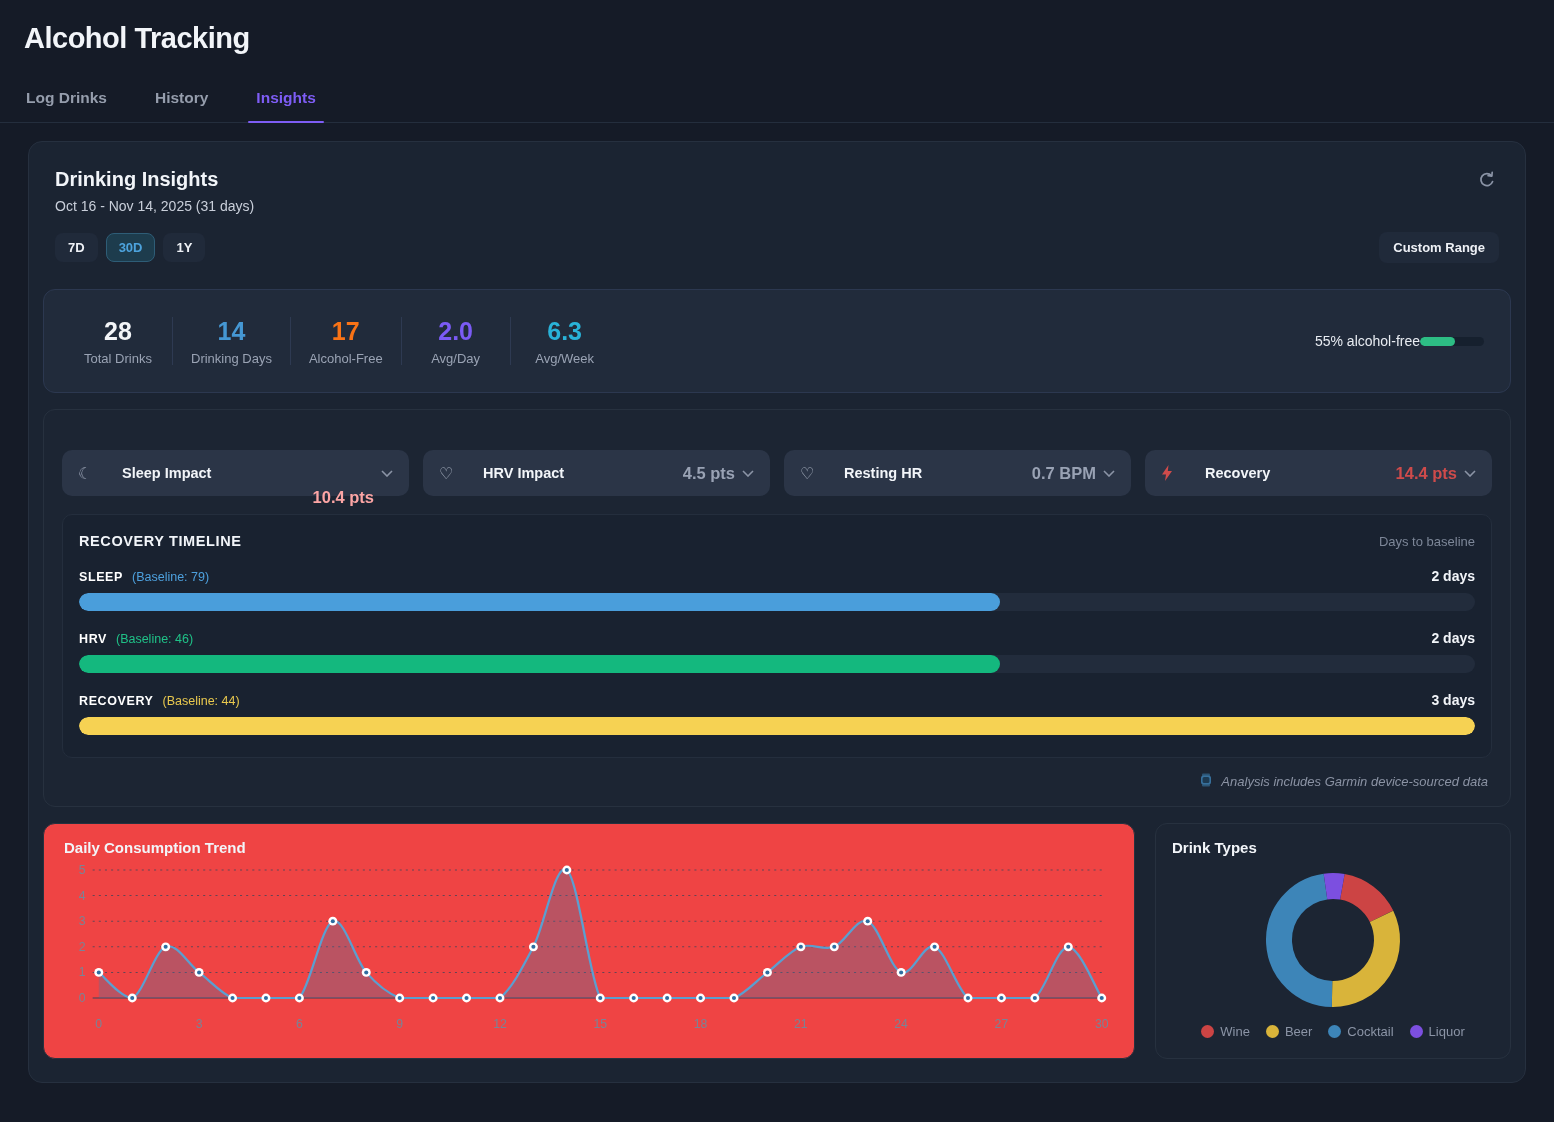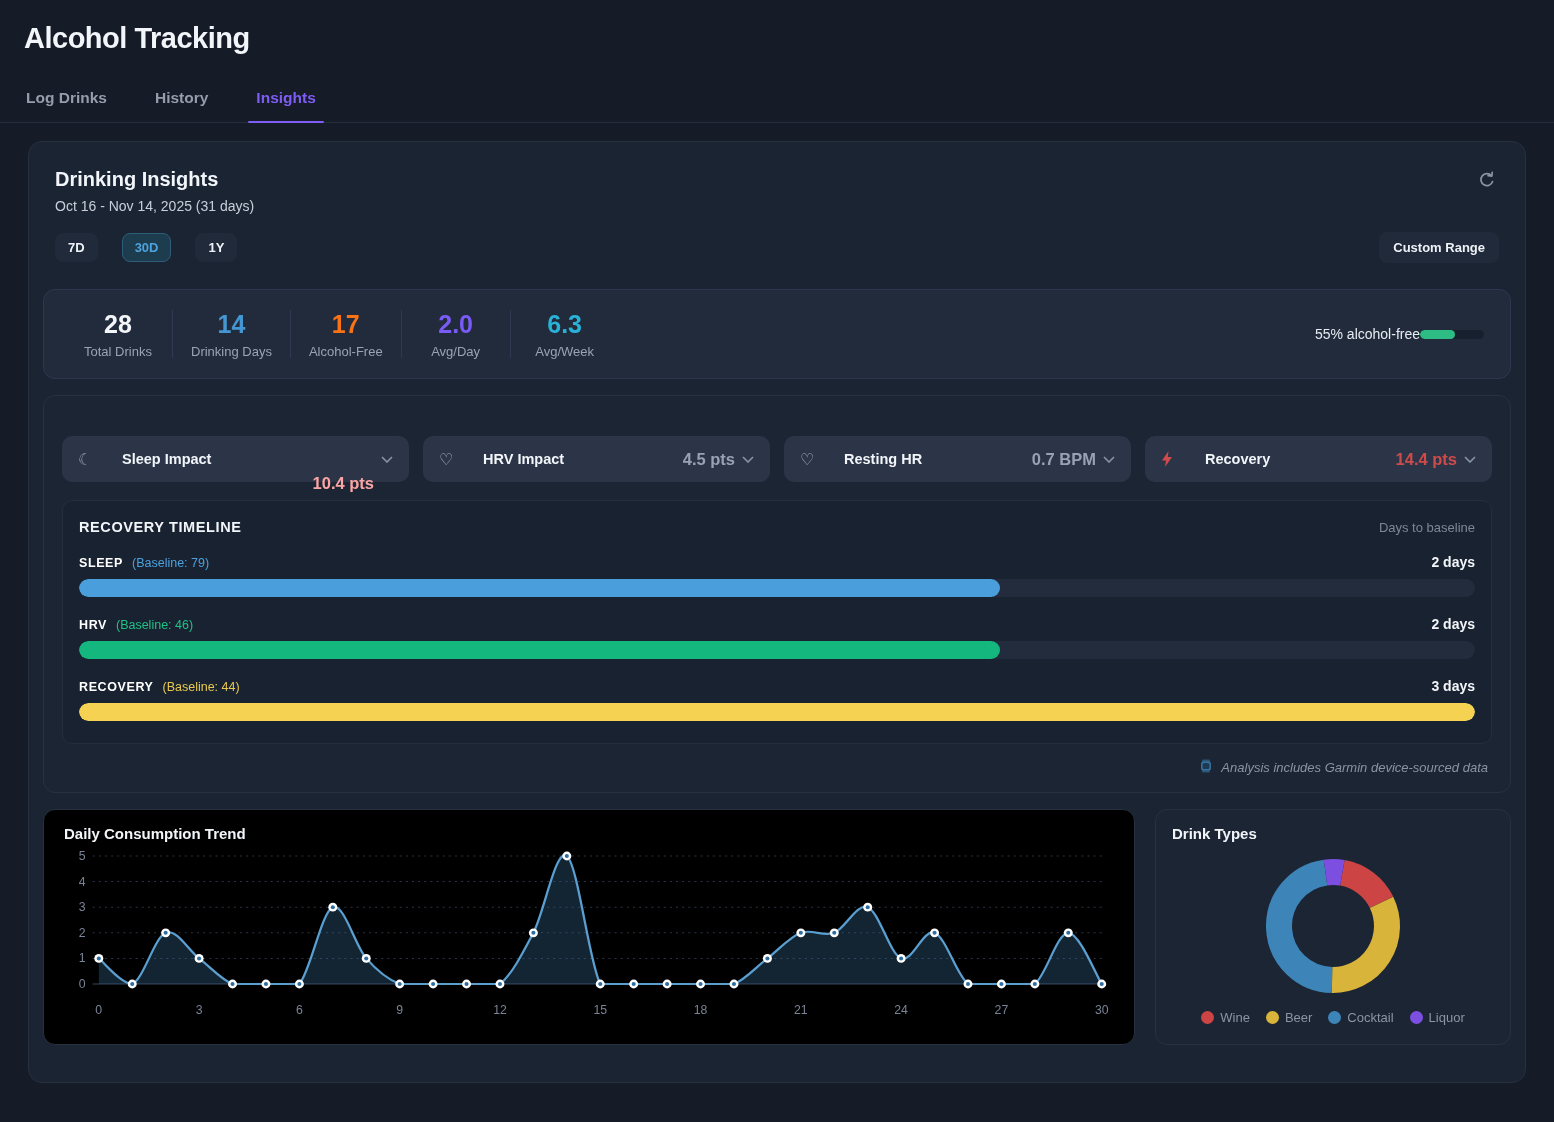"7D" .range-group { gap: 24px -> 8px }
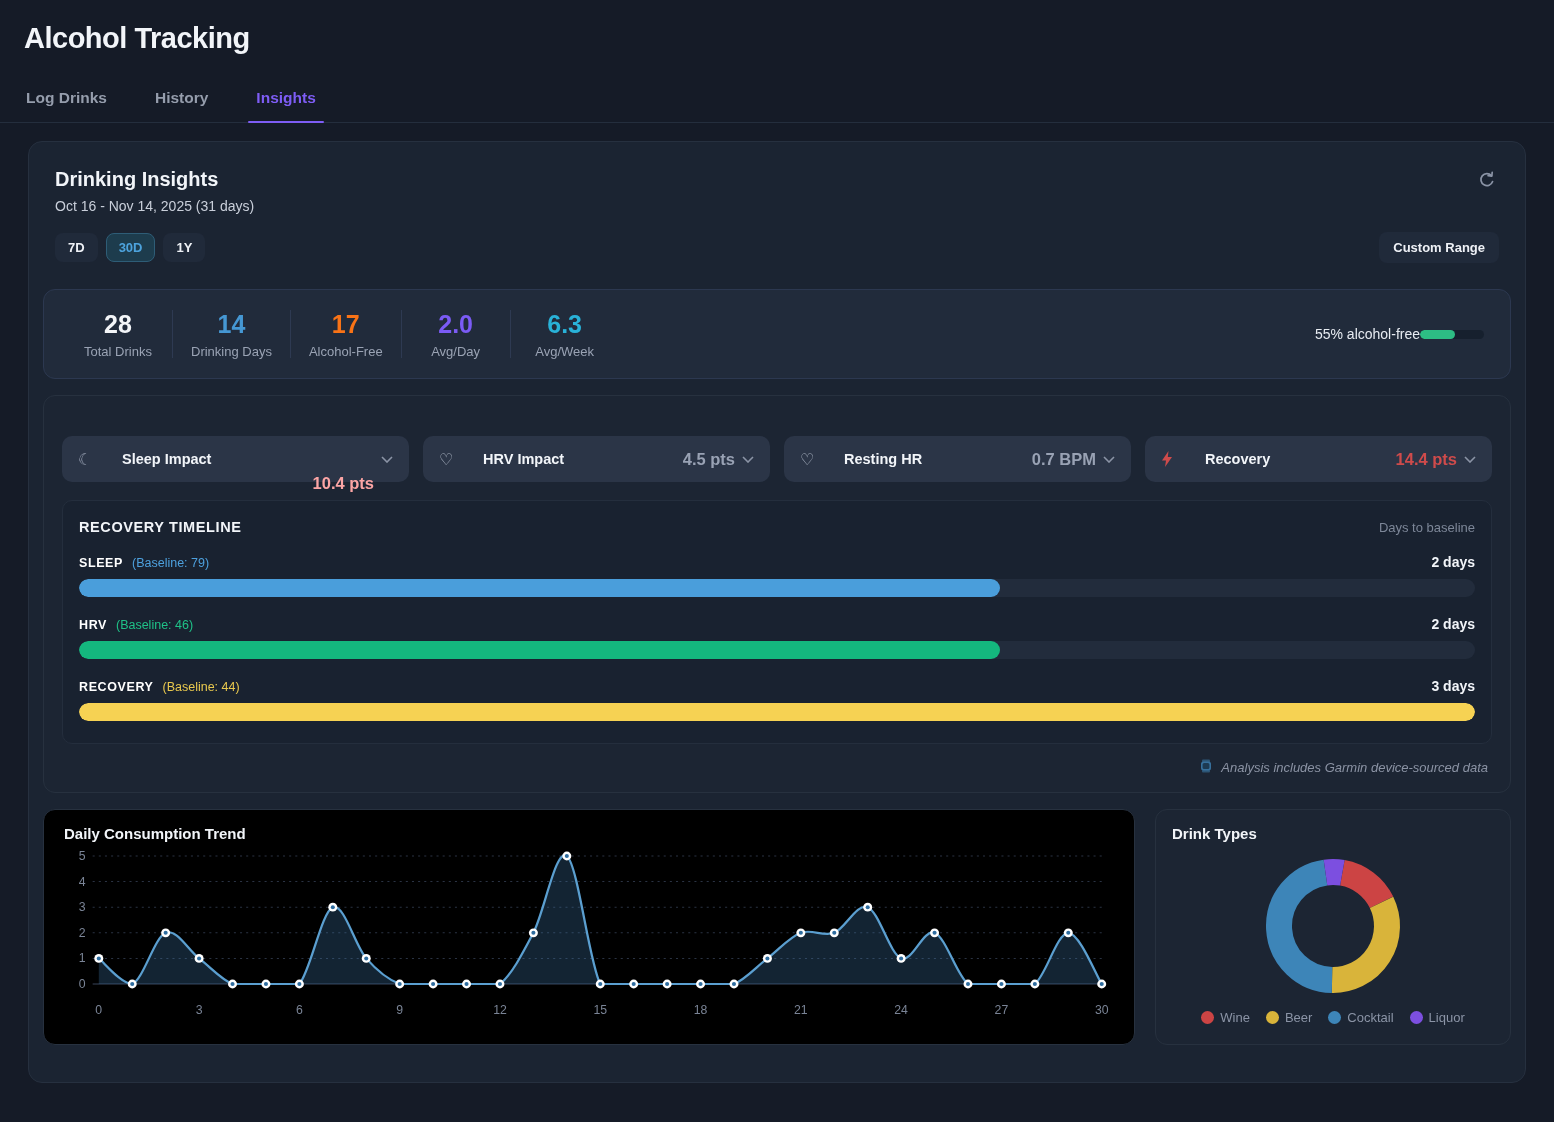"28" .stats-bar { height: 90px -> 104px }
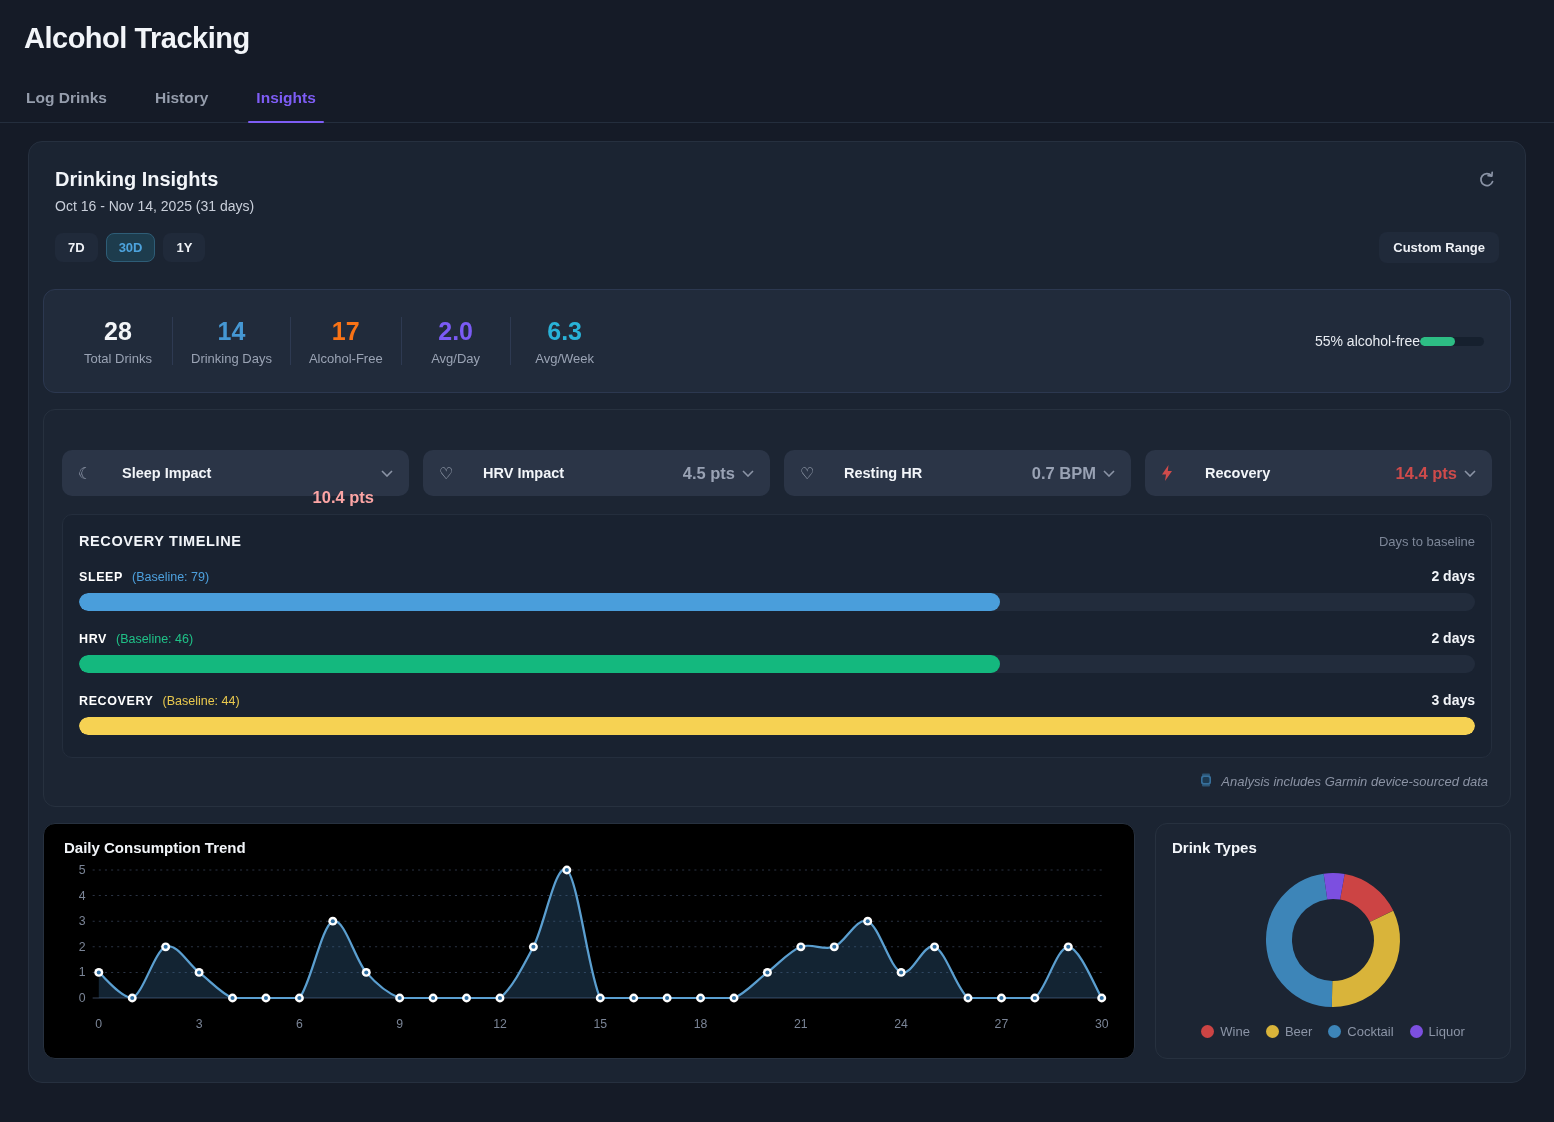"Daily Consumption Trend" .trend-card { background: #000000 -> #ef4444 }
